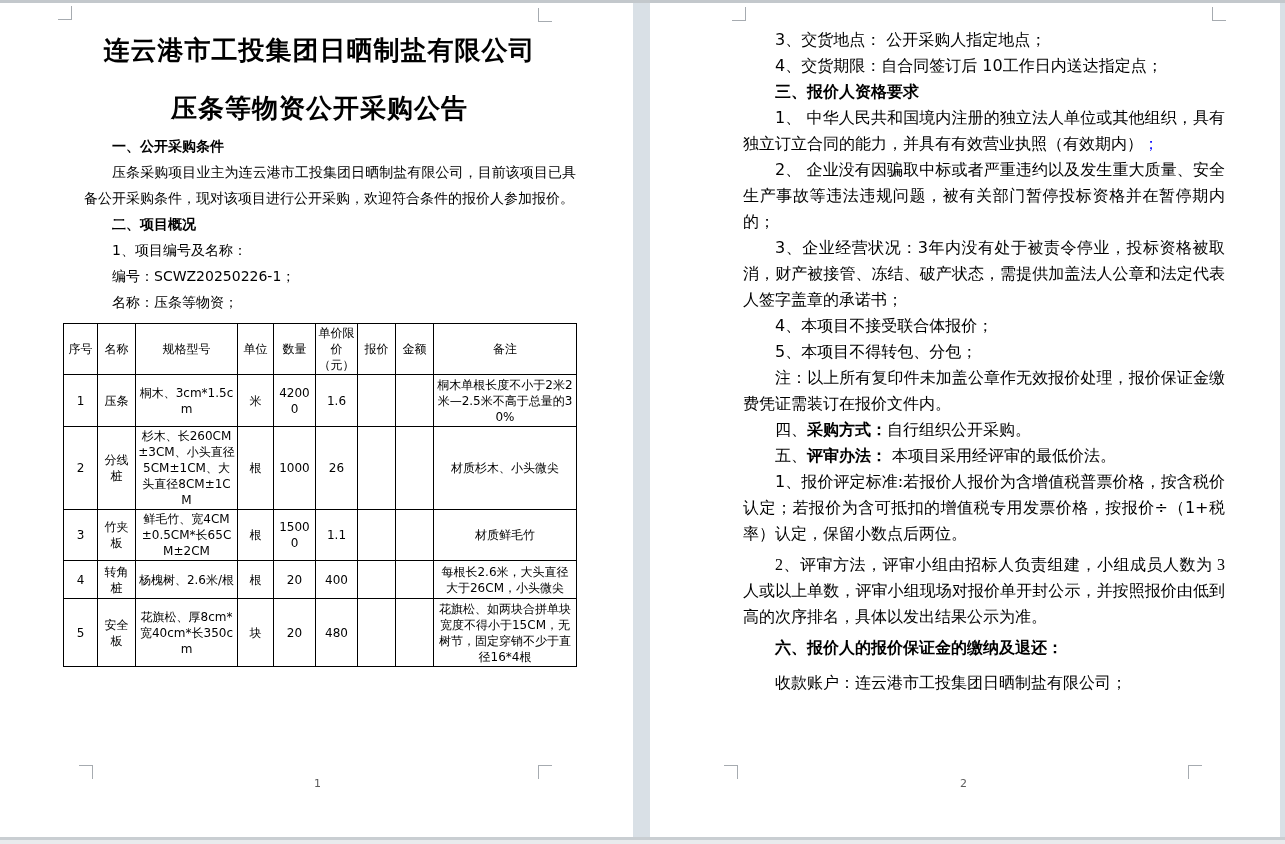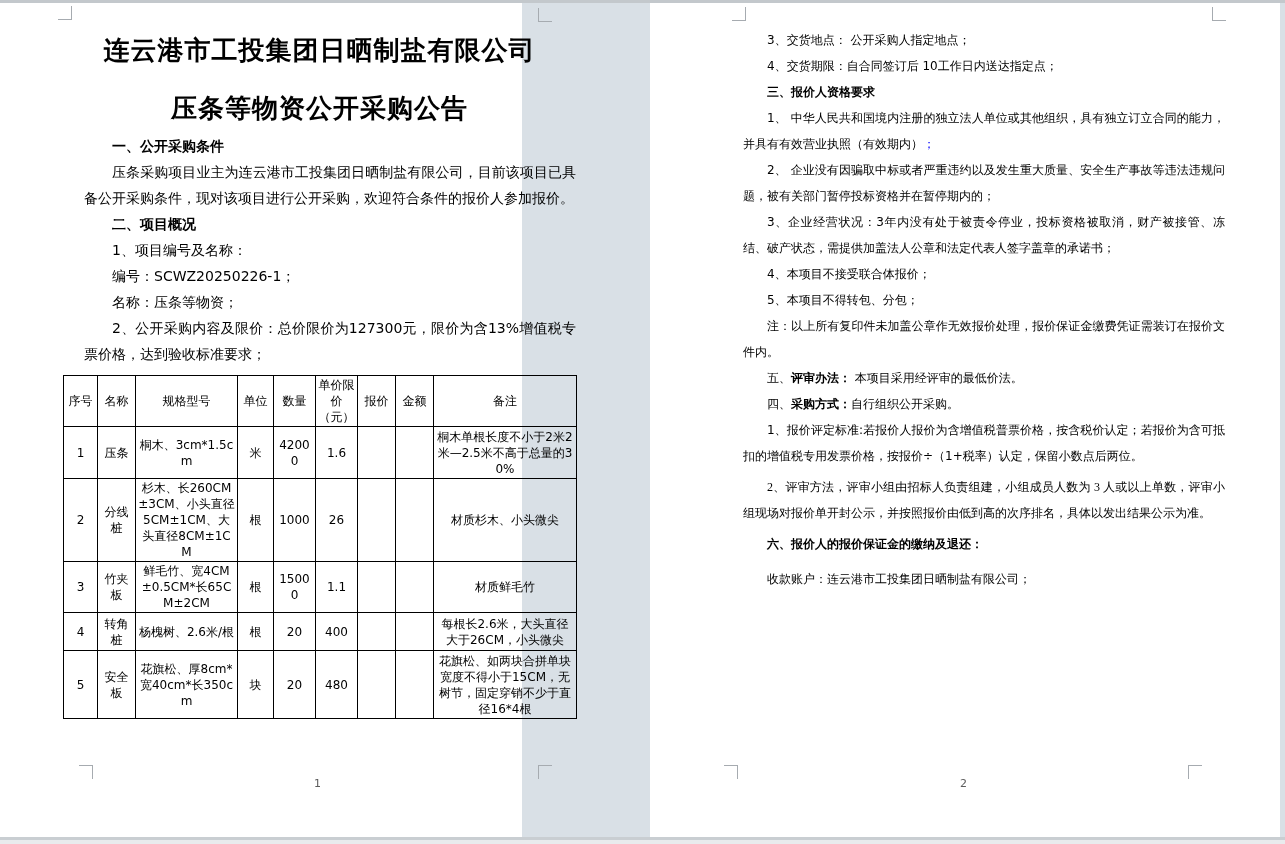"连云港市工投集团日晒制盐有限公司" .page1 { width: 522px -> 633px }
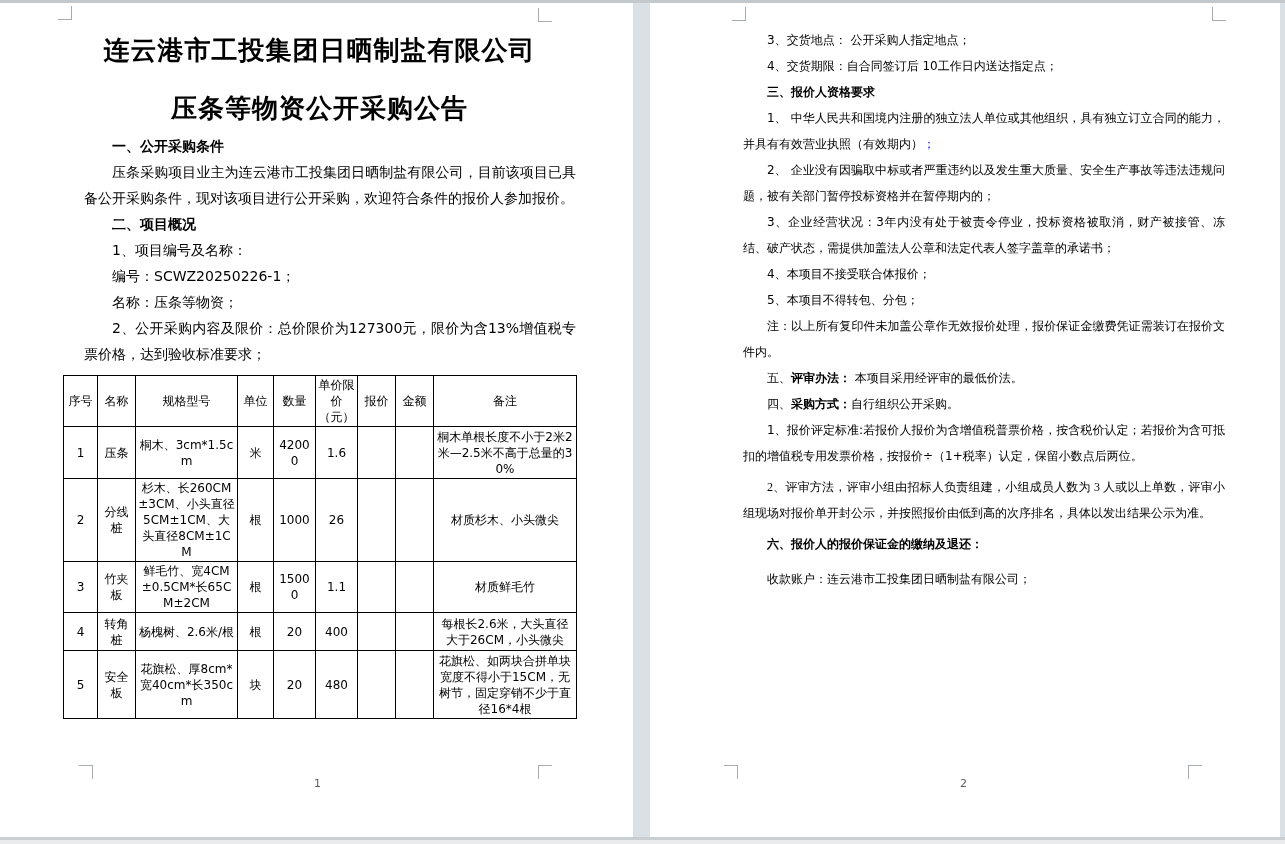"3、交货地点： 公开采购人指定地点；" .content2 { font-size: 12px -> 16px }
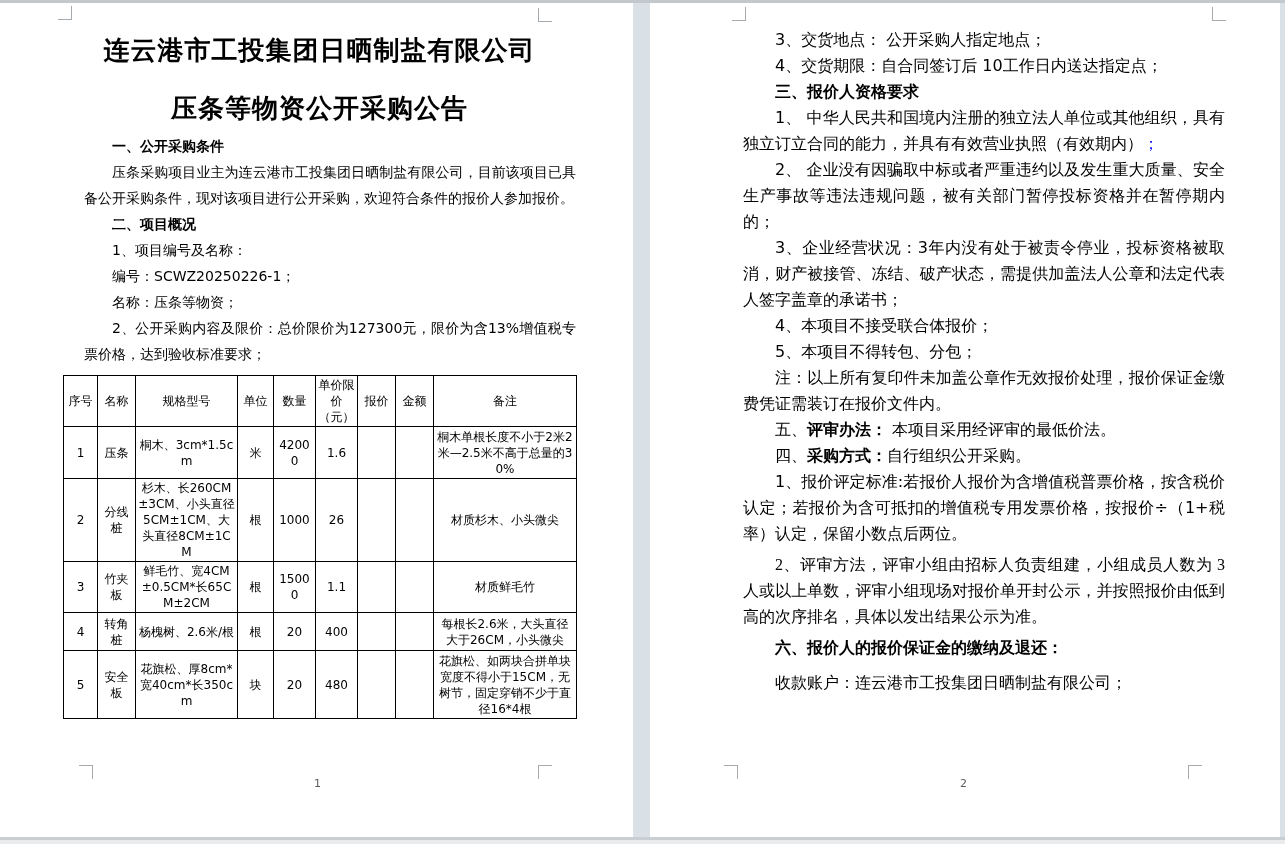"2、公开采购内容及限价：总价限价为127300元，限价为含13%增值税专票价格，" div.p { html: <div>2、公开采购内容及限价：总价限价为127300元，限价为含13%增值税专票价格，达到验收标准要求；</div> -> none }
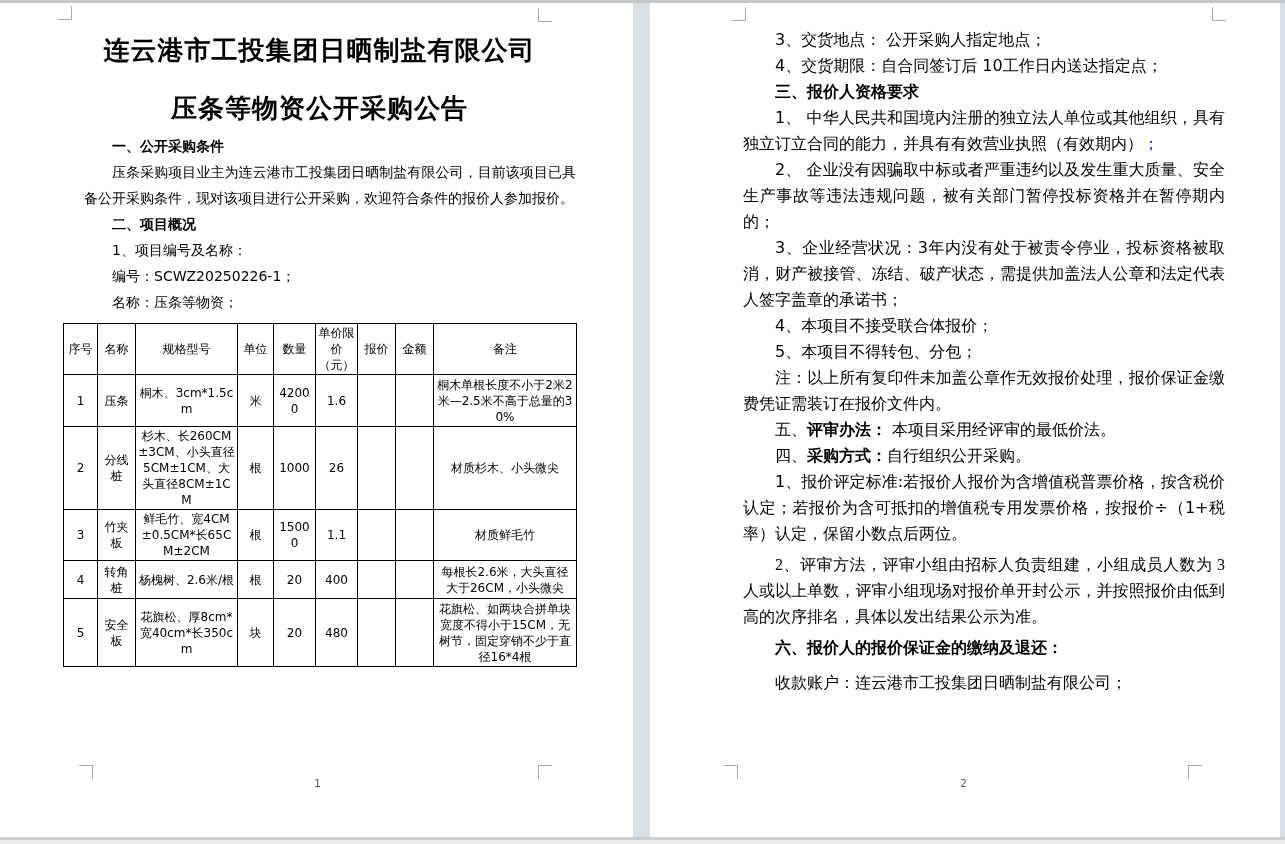"五、评审办法： 本项目采用经评审的最低价法。" div.p { order: before "四、采购方式：自行组织公开采购。" -> after "四、采购方式：自行组织公开采购。" }
